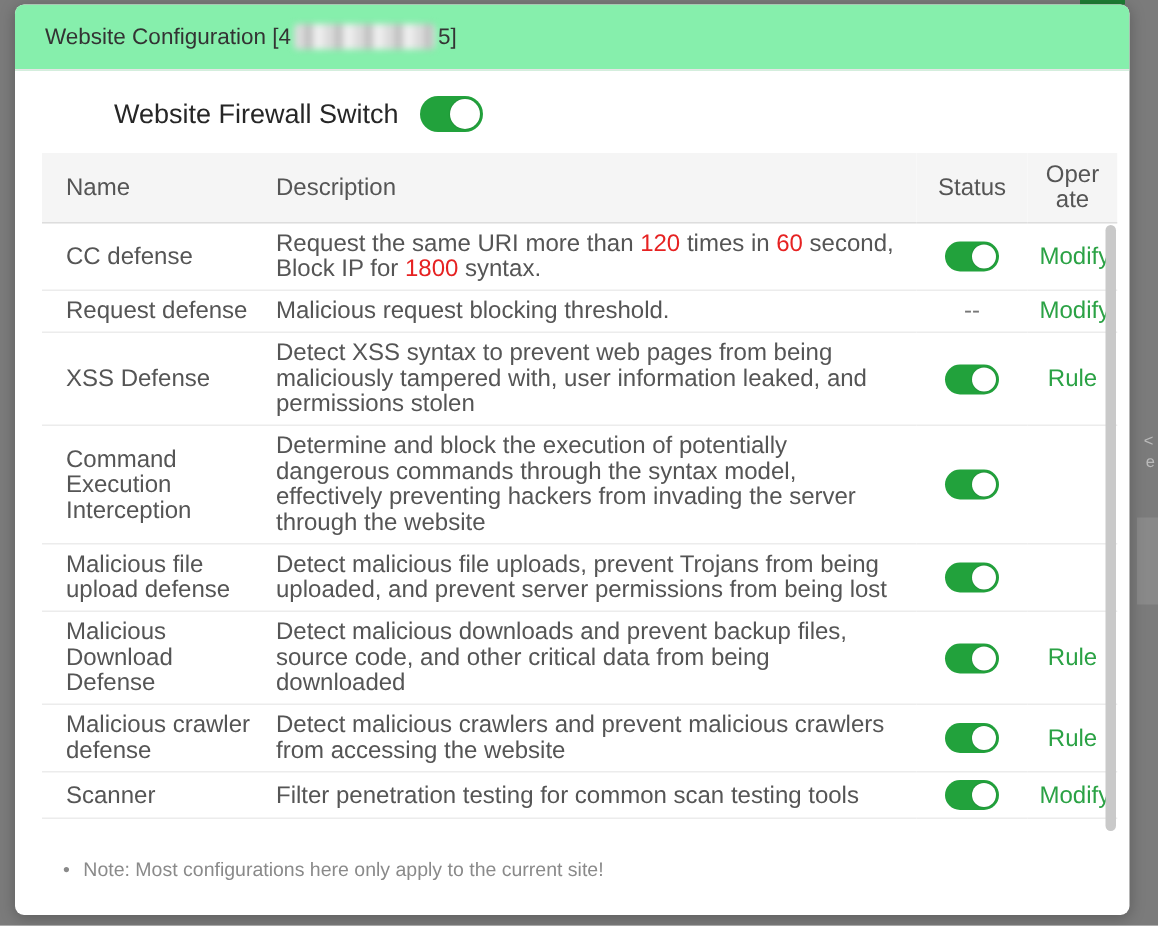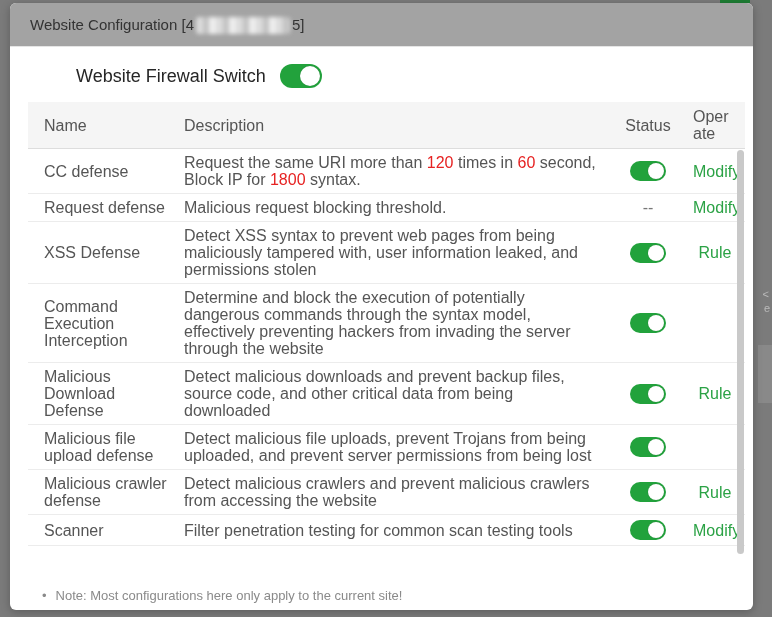"Website Configuration [4 5]" .modal-header { background: #a3a3a3 -> #86efac }
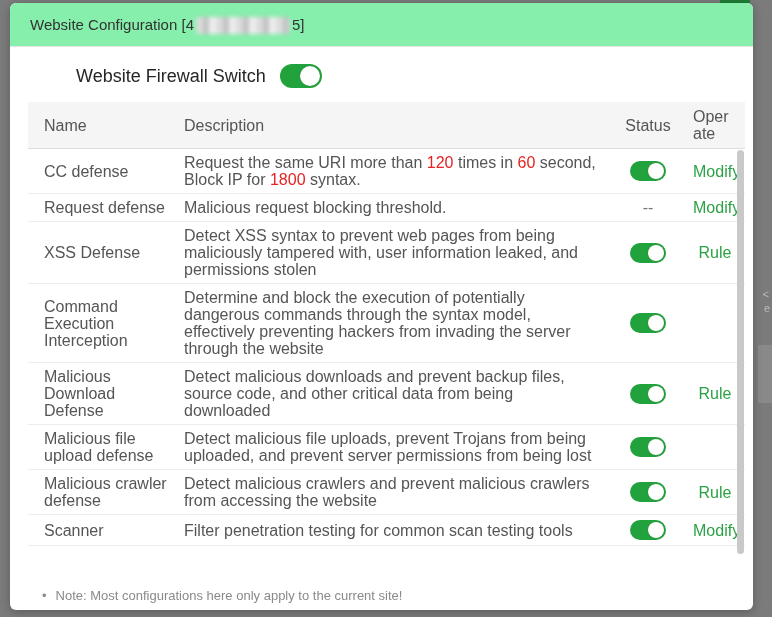"Operate" th.col-operate { text-align: left -> center }
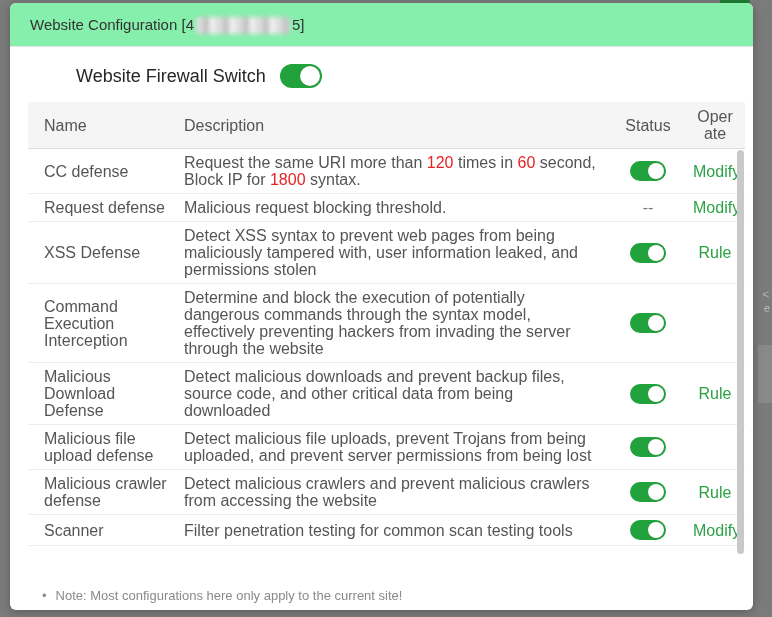"Malicious Download Defense" tr { order: before "Malicious file upload defense" -> after "Malicious file upload defense" }
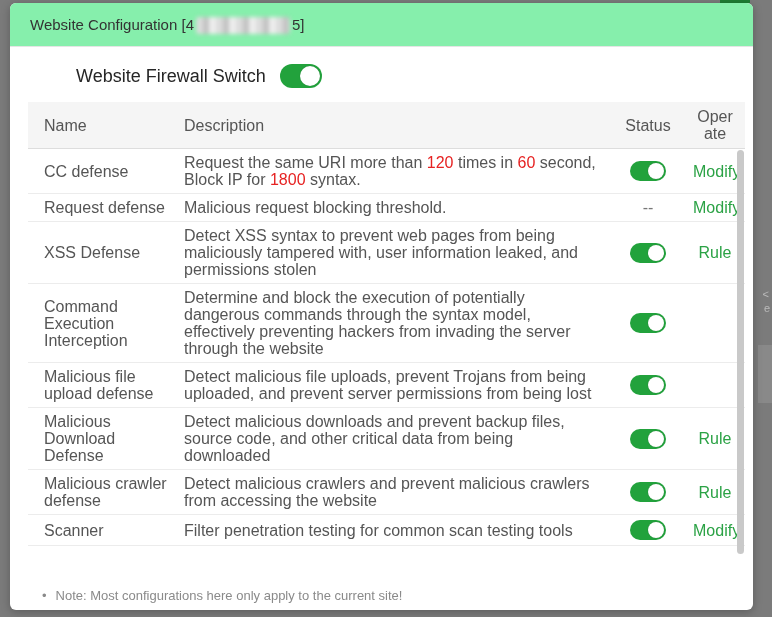"Note: Most configurations here only" .note { margin: 29px 0 0 14px -> 13px 0 0 14px }
